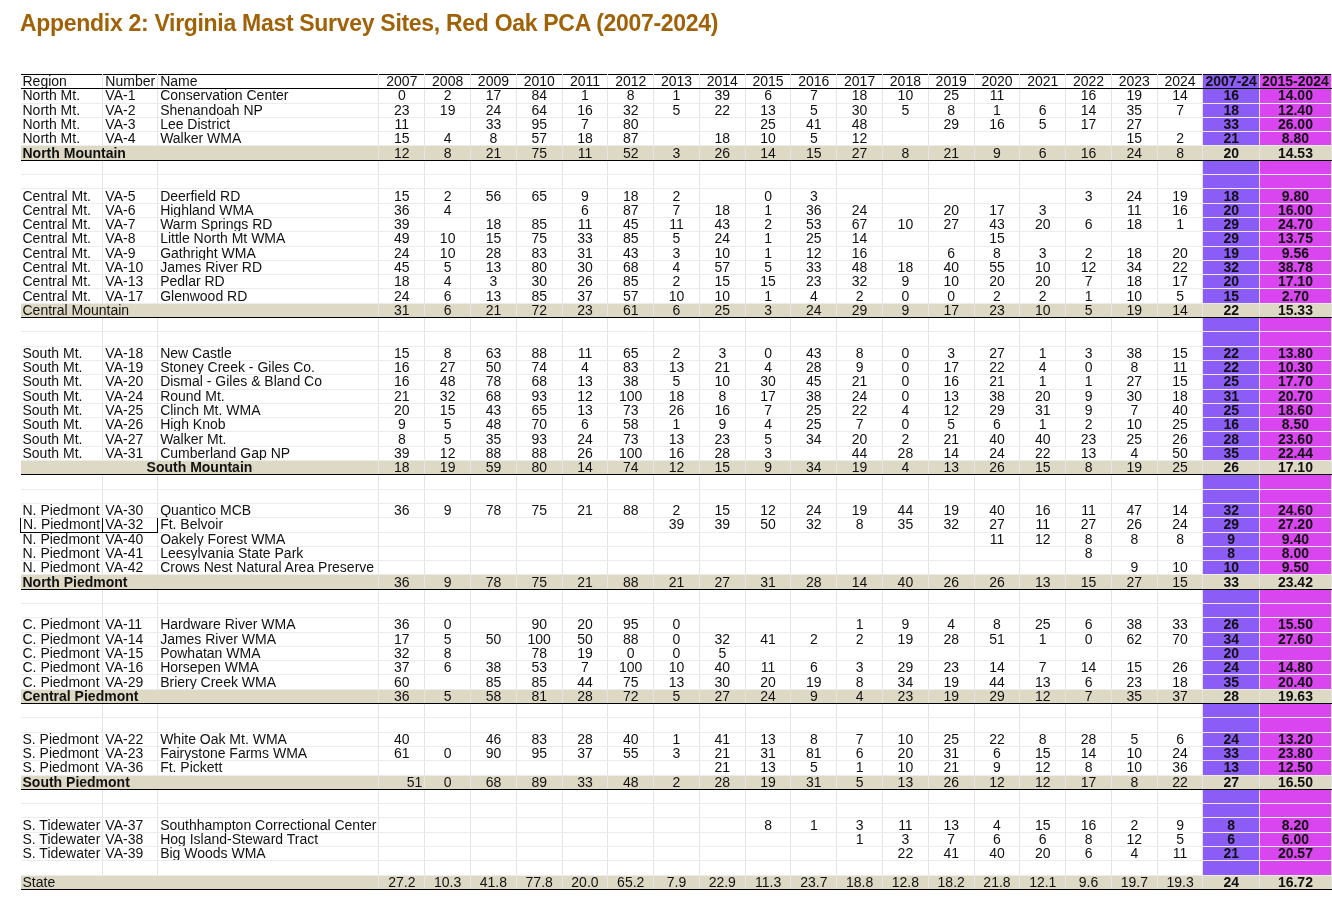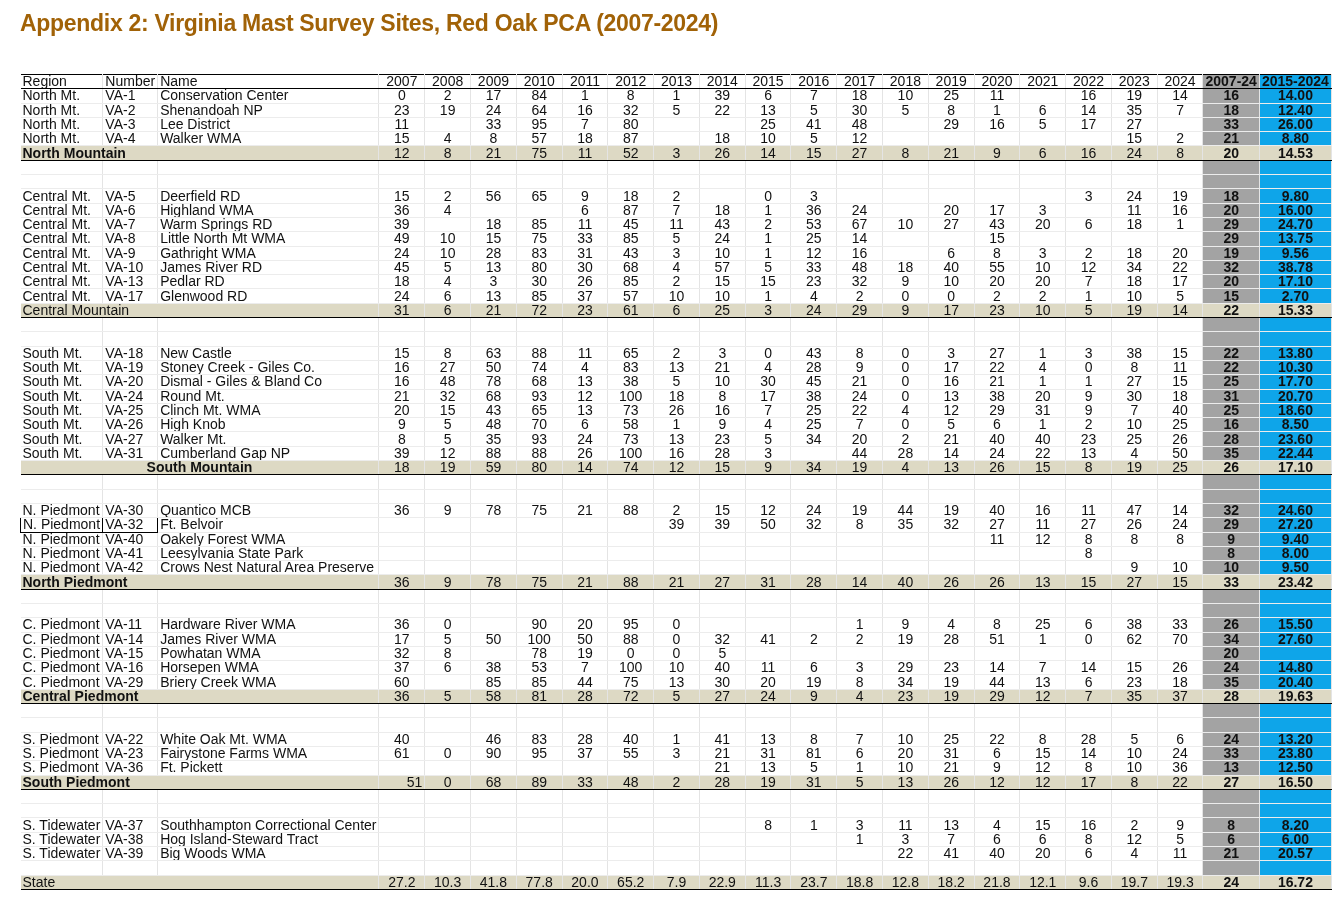"2007-24" td.c07 { background: #a3a3a3 -> #8b5cf6 }
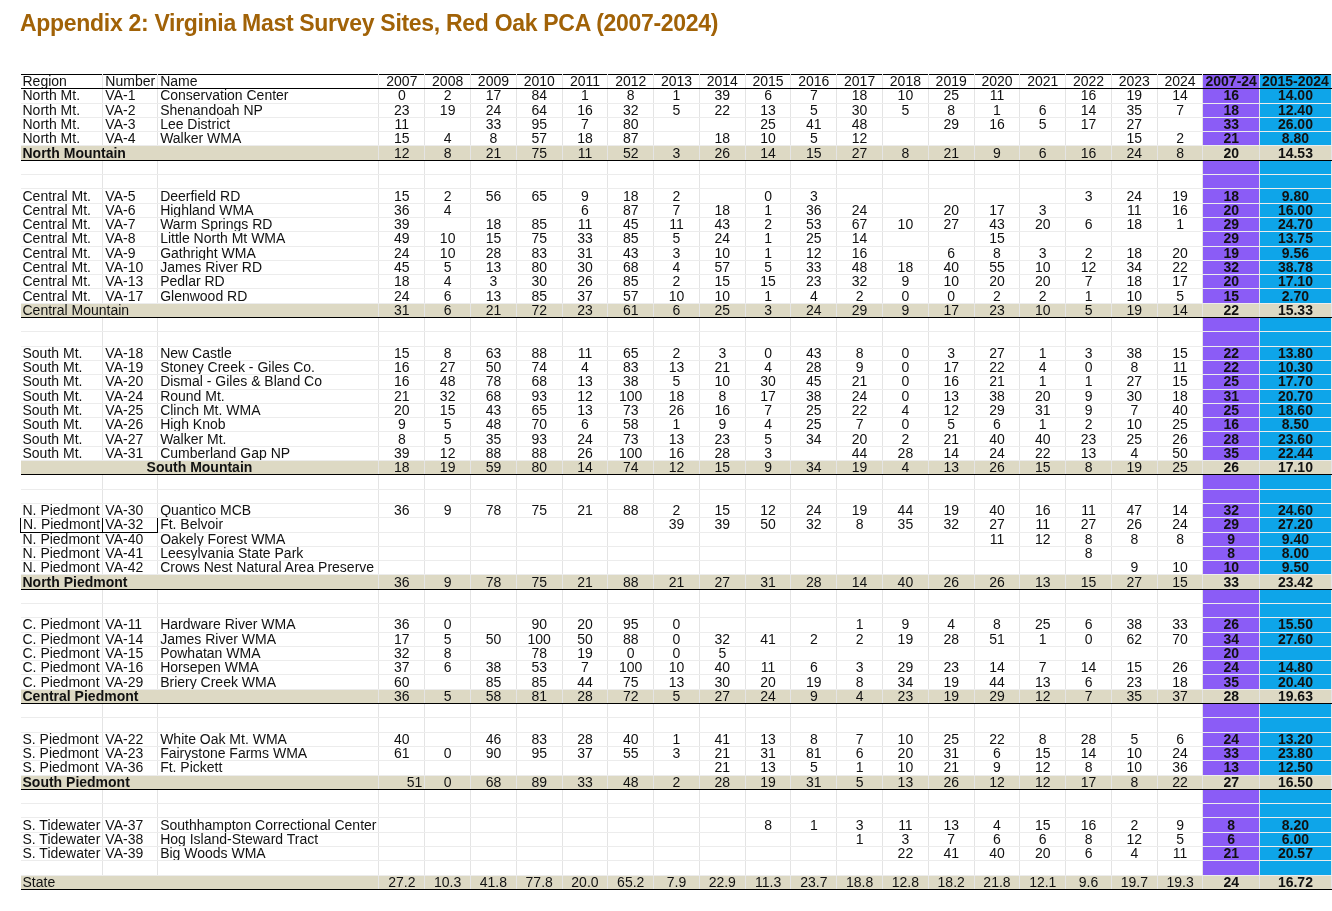"2015-2024" td.c15 { background: #0ea5e9 -> #d946ef }
